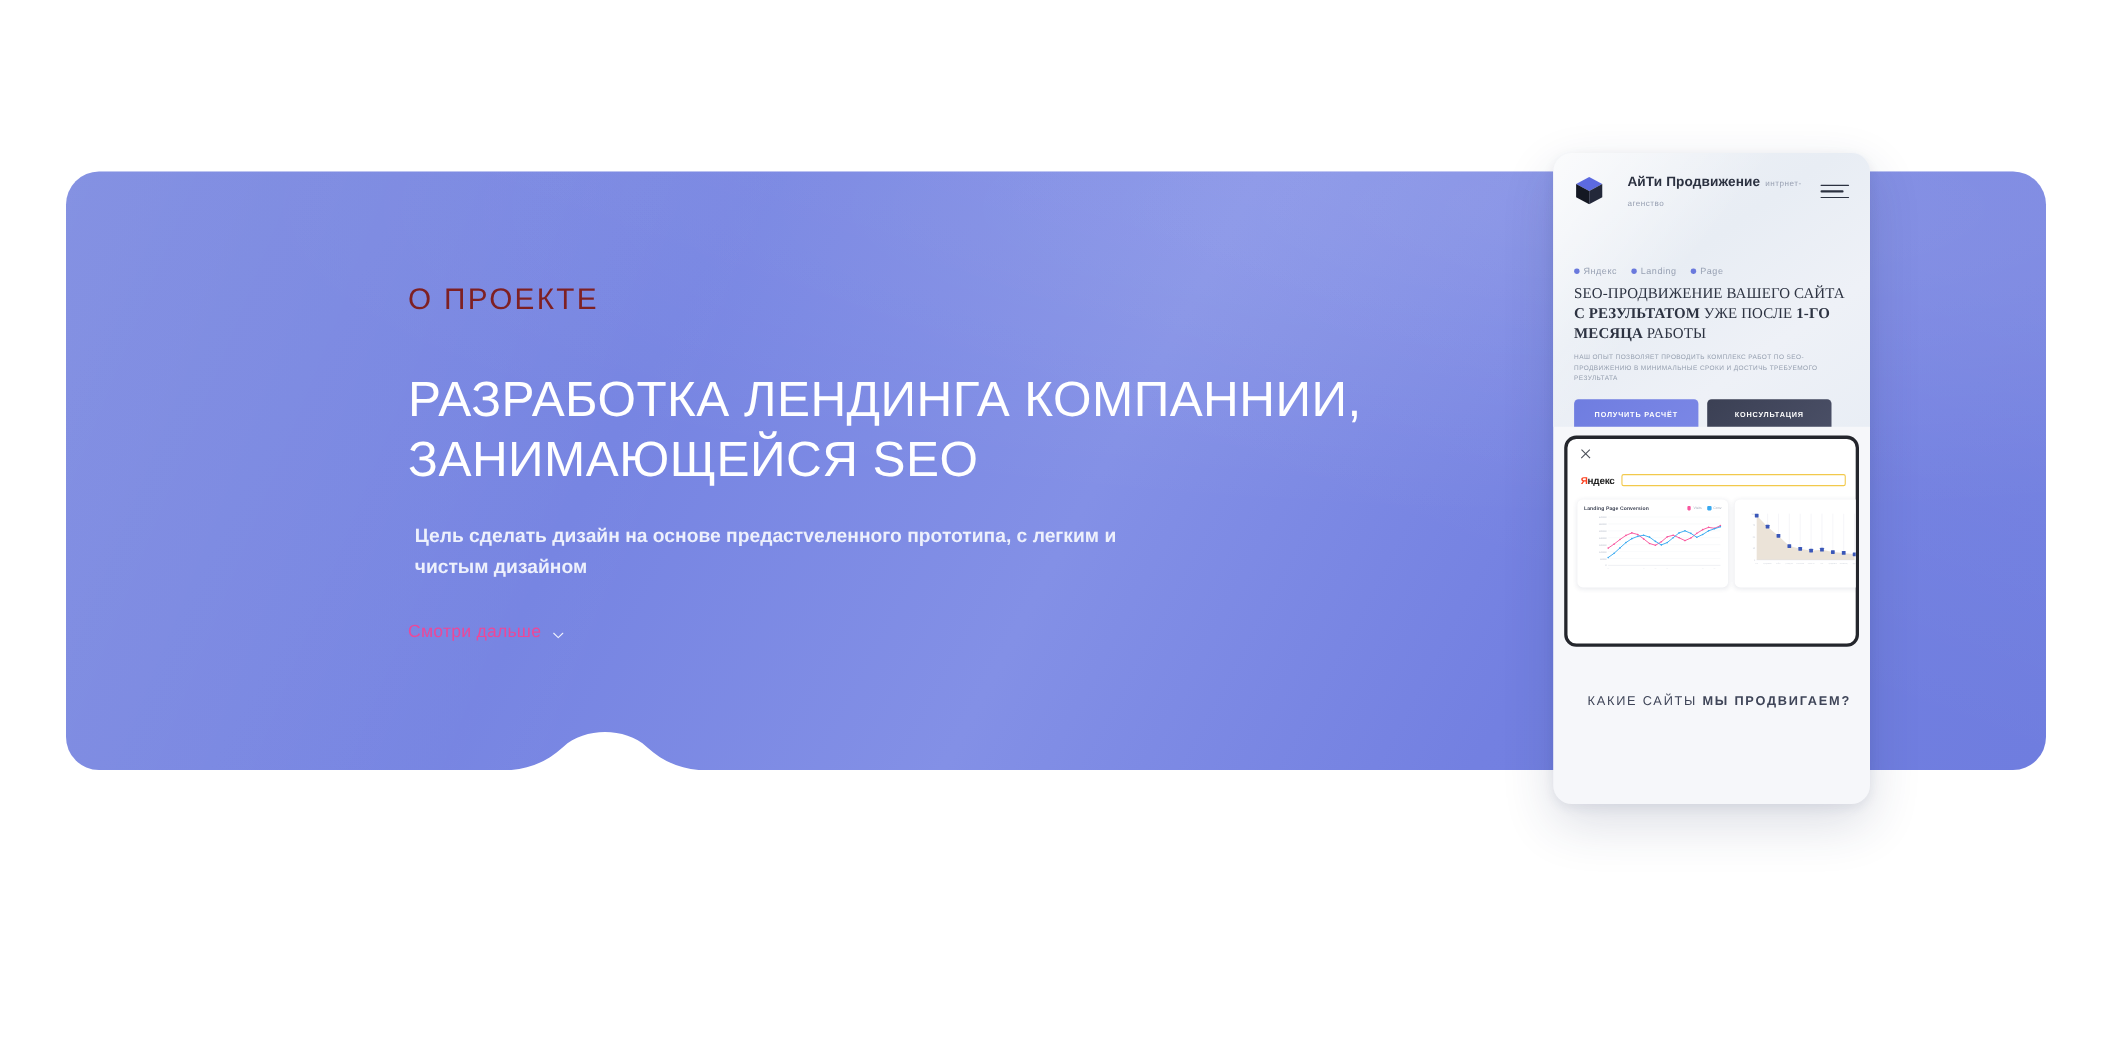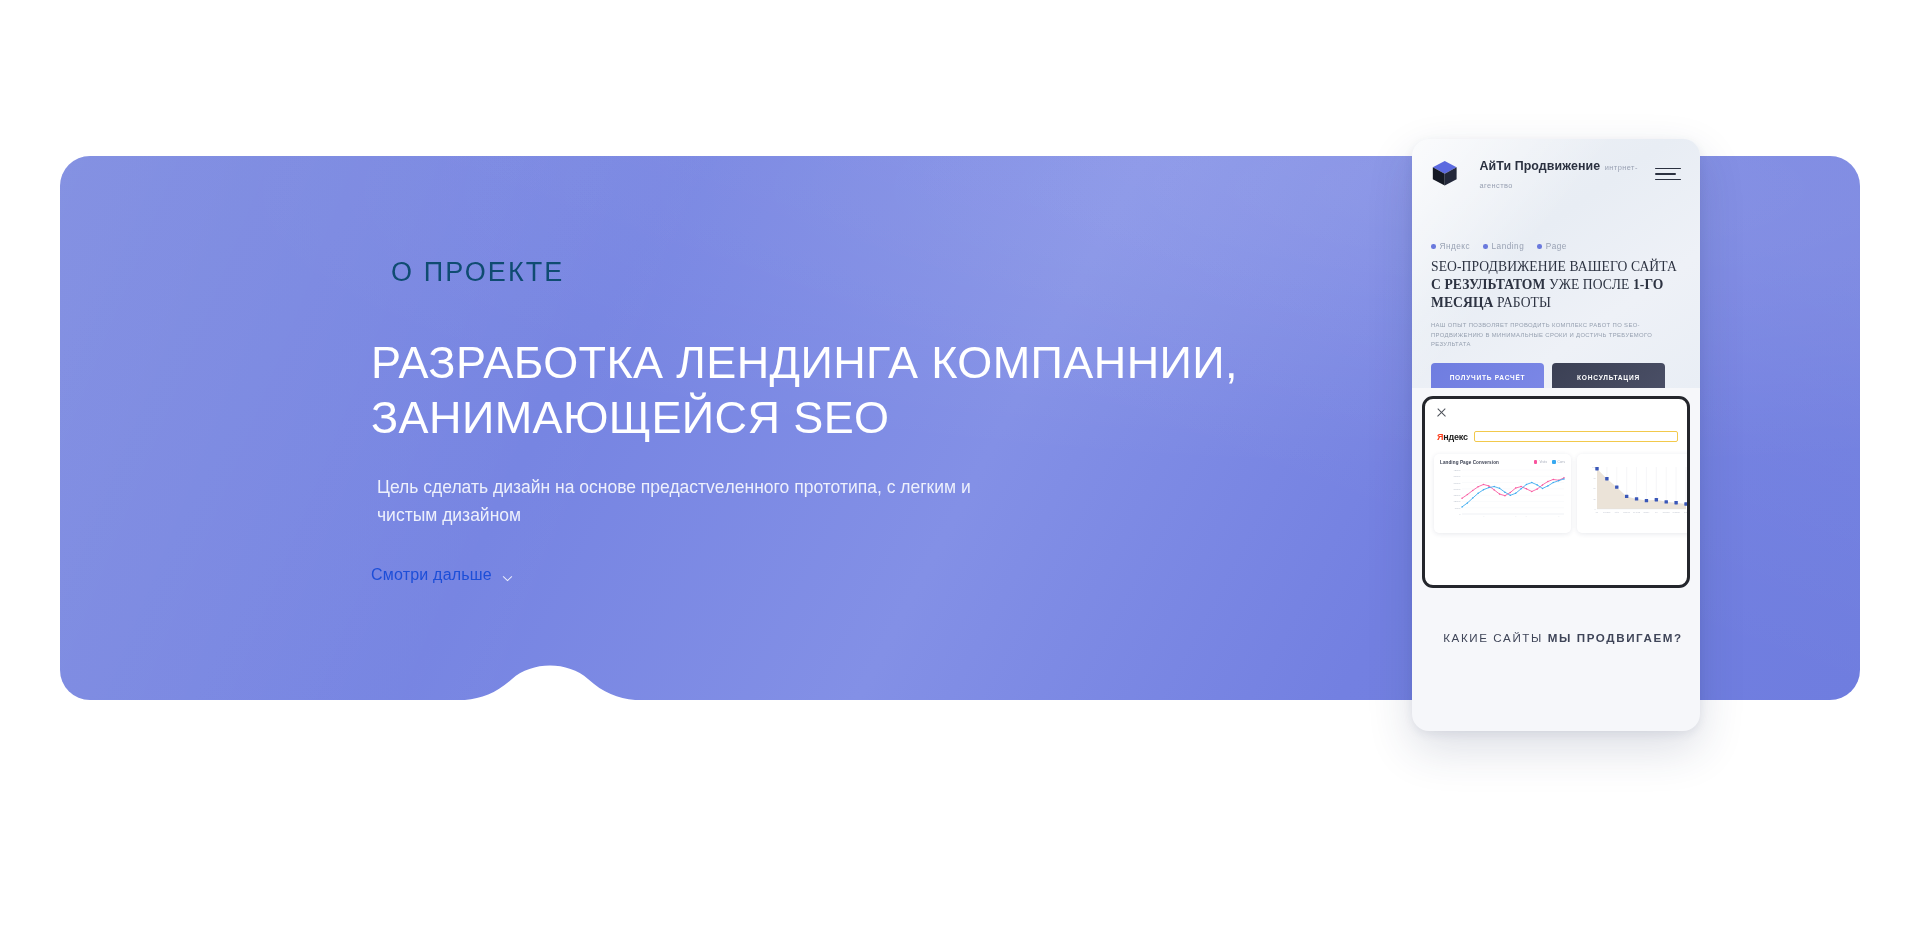"О ПРОЕКТЕ" .eyebrow { color: #0c4a6e -> #7f1d1d; margin-left: 20px -> none }
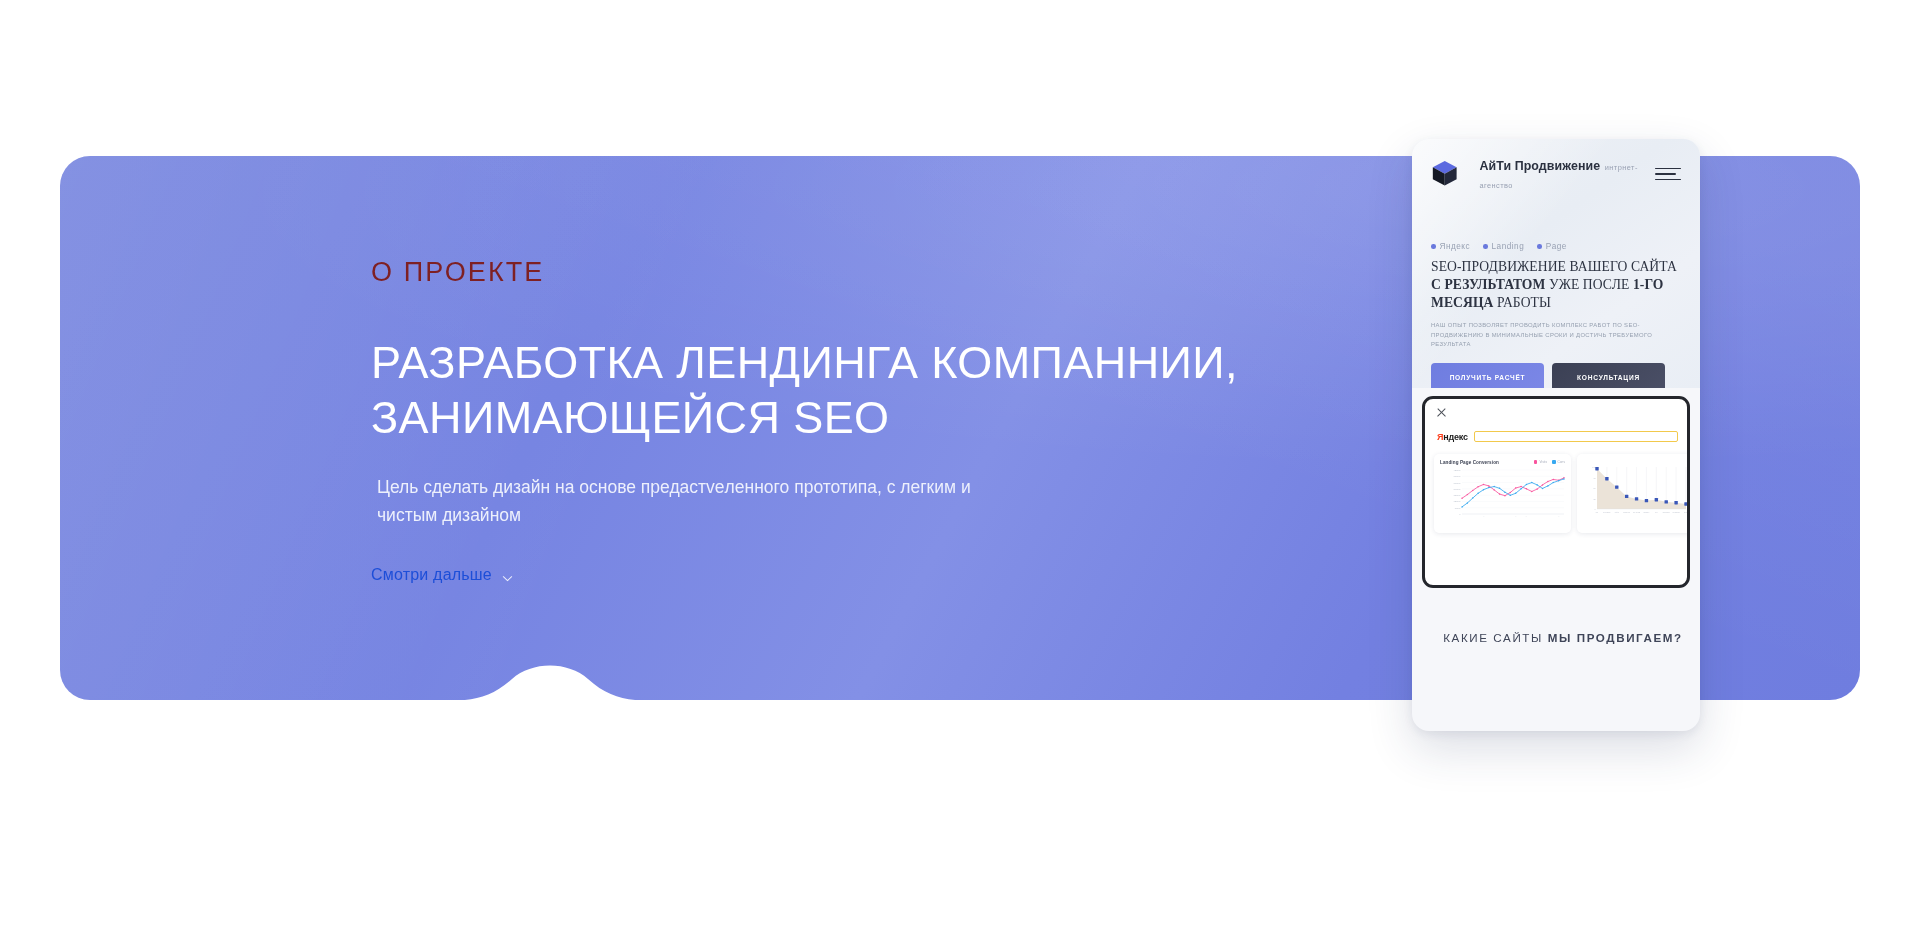"Цель сделать дизайн на основе" .subcopy { font-weight: 400 -> 700 }
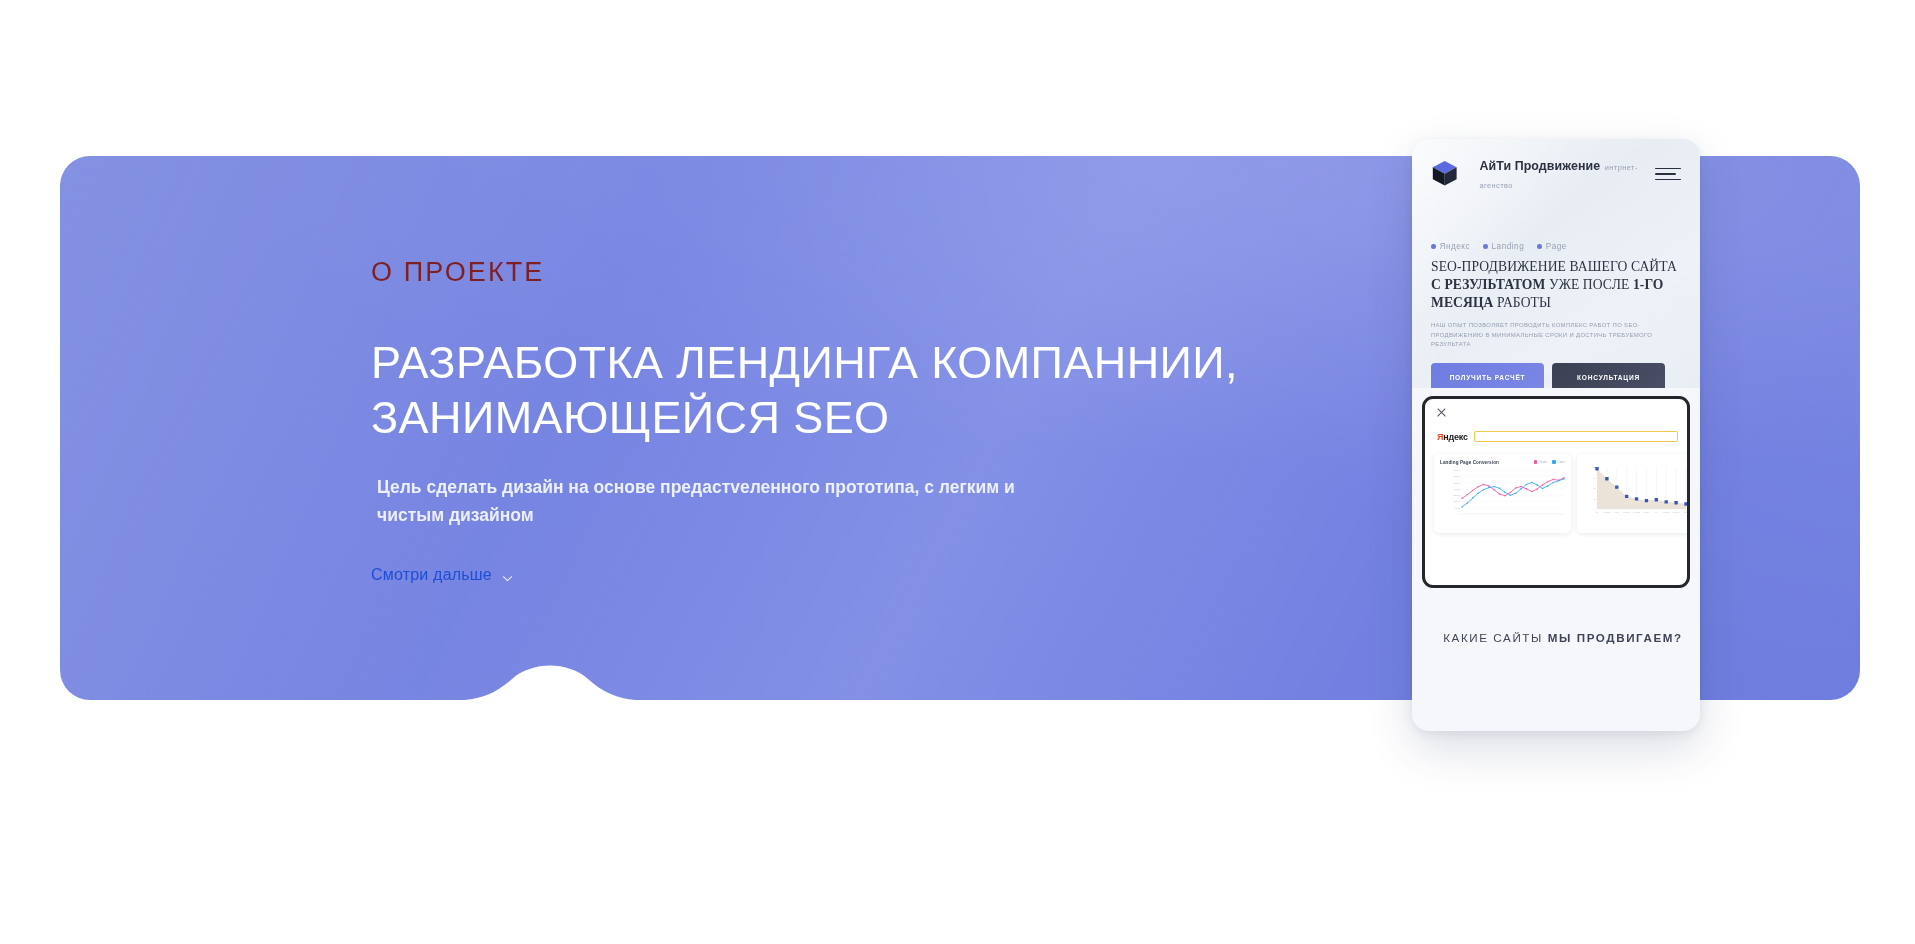"Смотри дальше" .more { color: #1d4ed8 -> #ec4899 }
